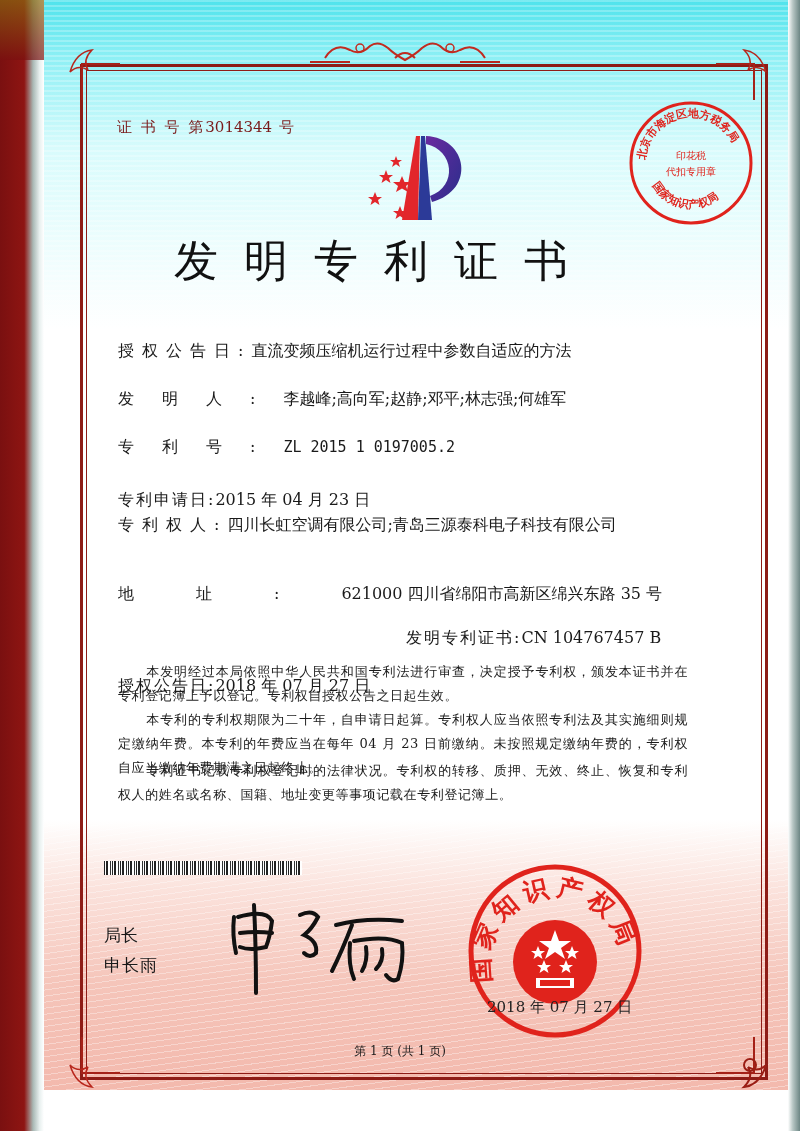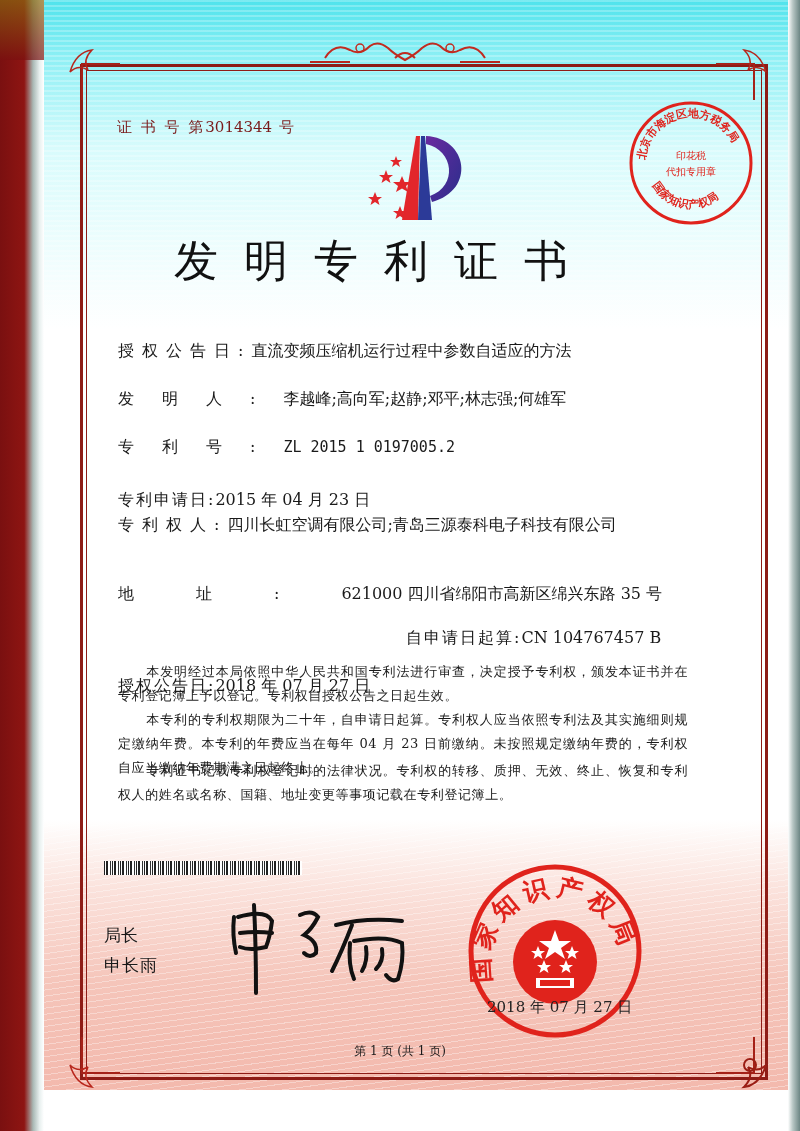"自申请日起算:" span.lbl { text: 自申请日起算 -> 发明专利证书 }
